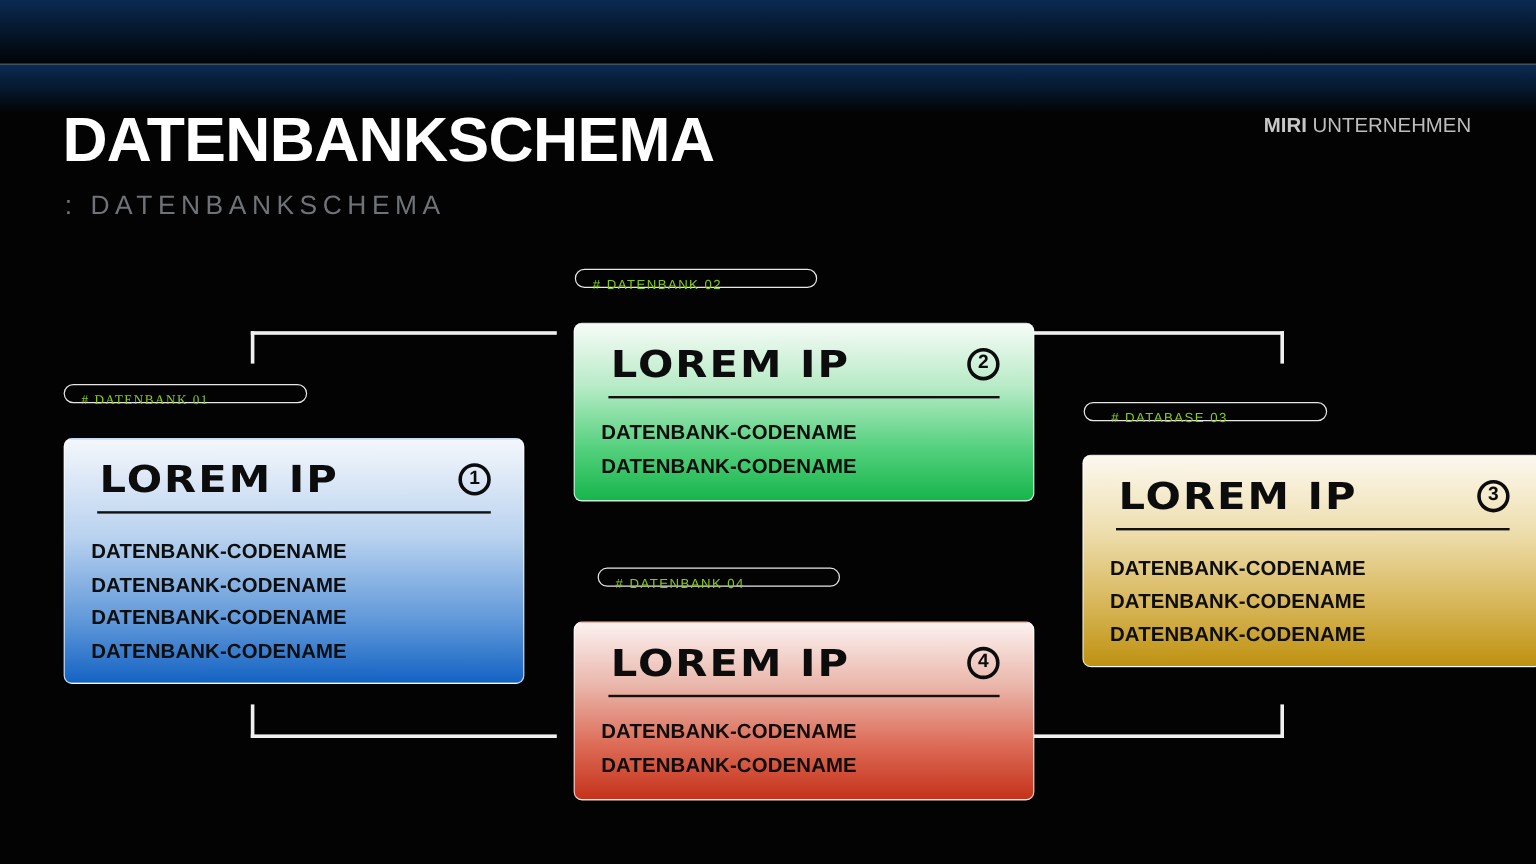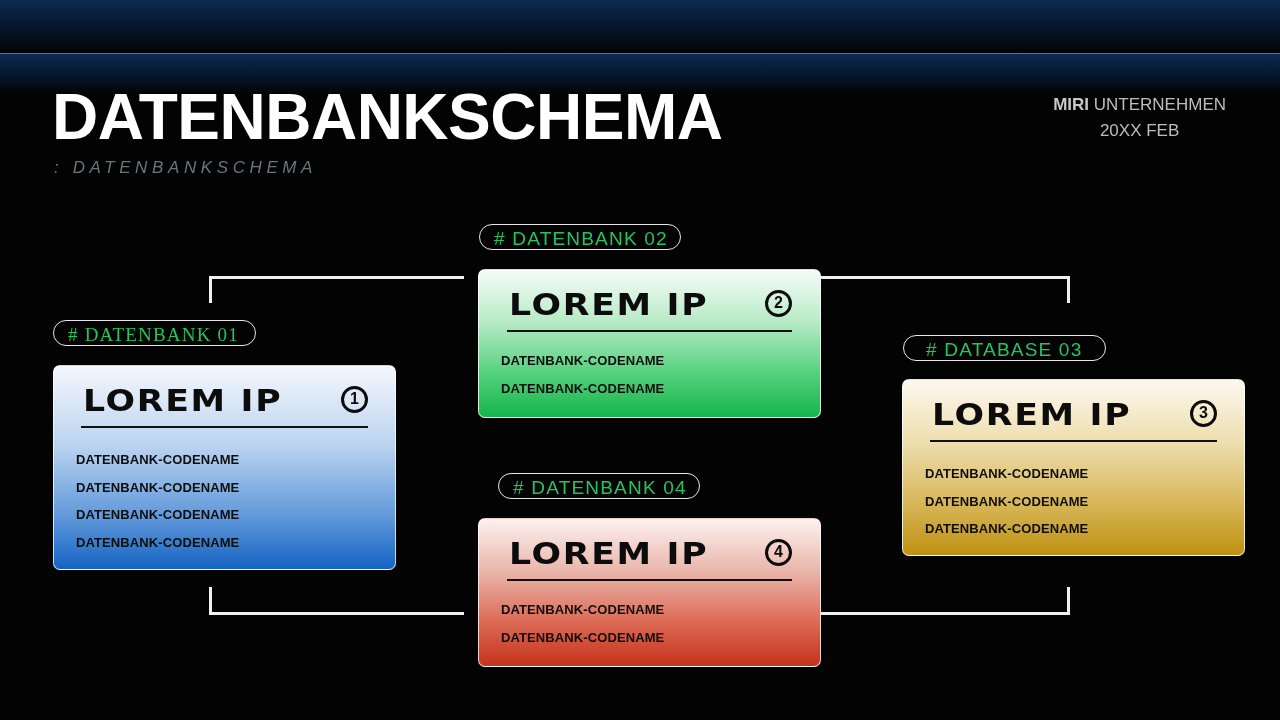"DATENBANKSCHEMA" .title { font-size: 64px -> 52px }
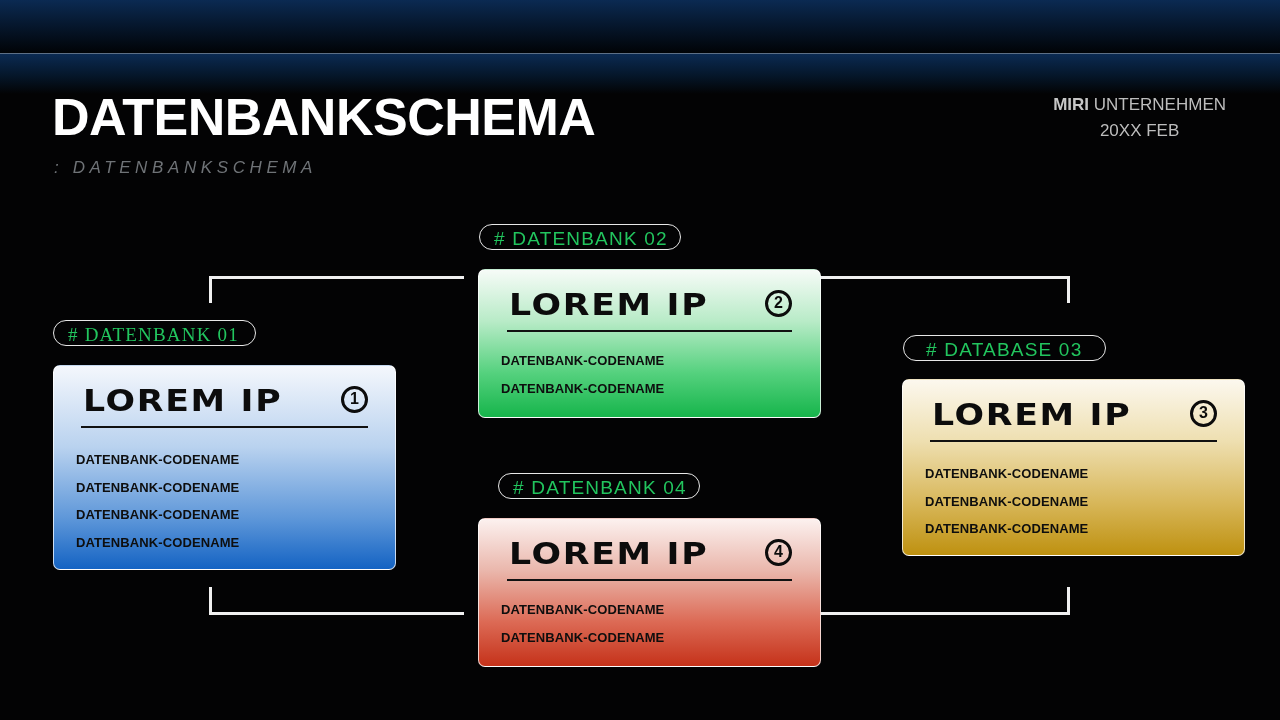"MIRI UNTERNEHMEN" .company { text-align: center -> left }
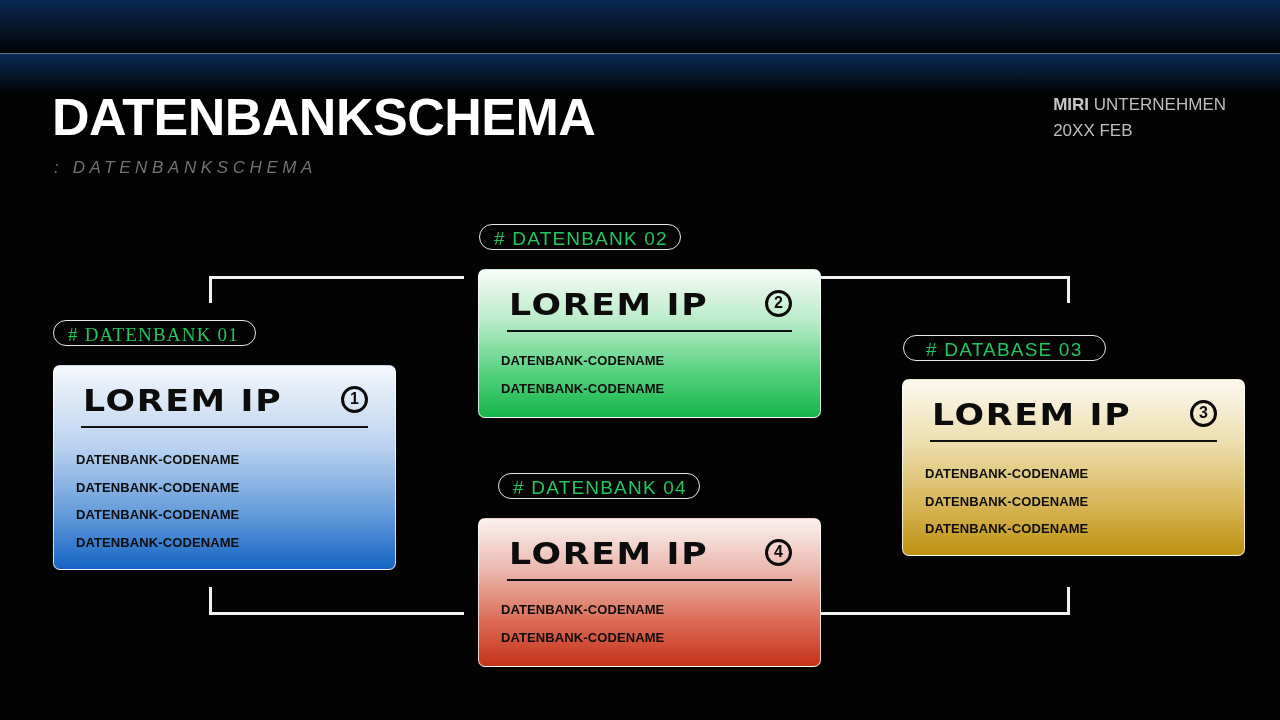"20XX FEB" div { html: <div>20XX FEB</div> -> none }
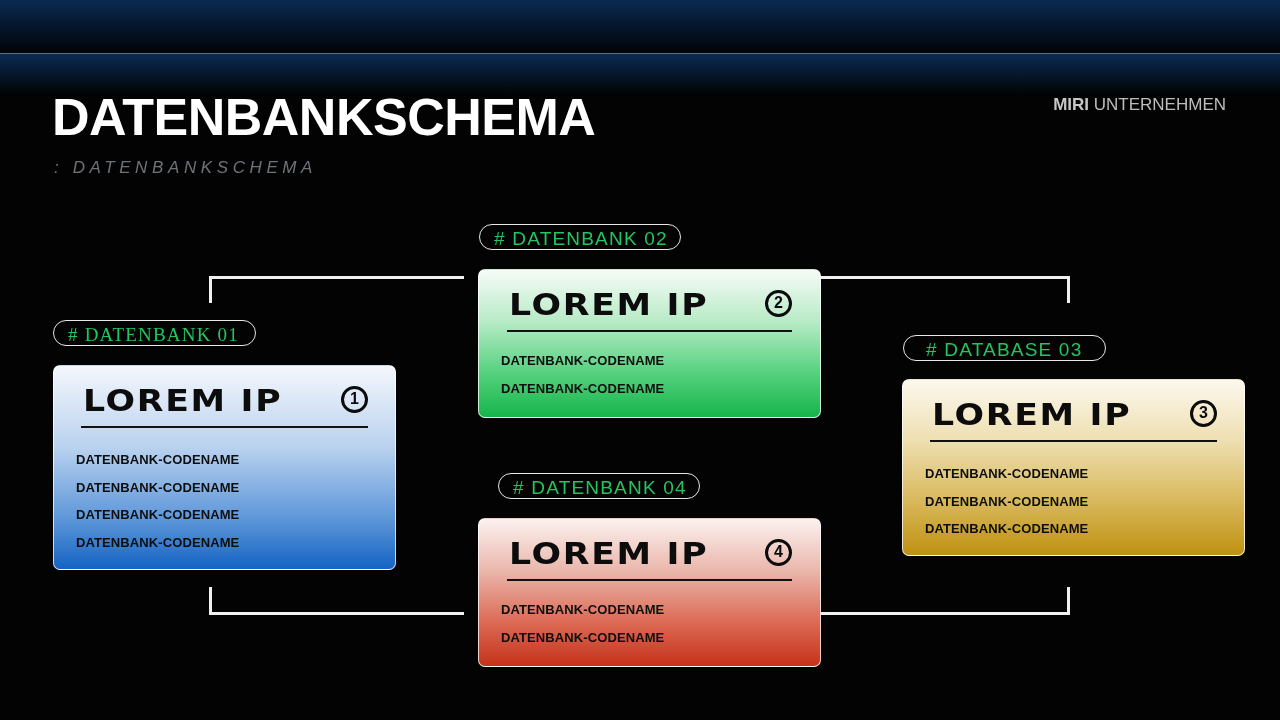": DATENBANKSCHEMA" .subtitle { font-size: 17px -> 22px; font-style: italic -> none }
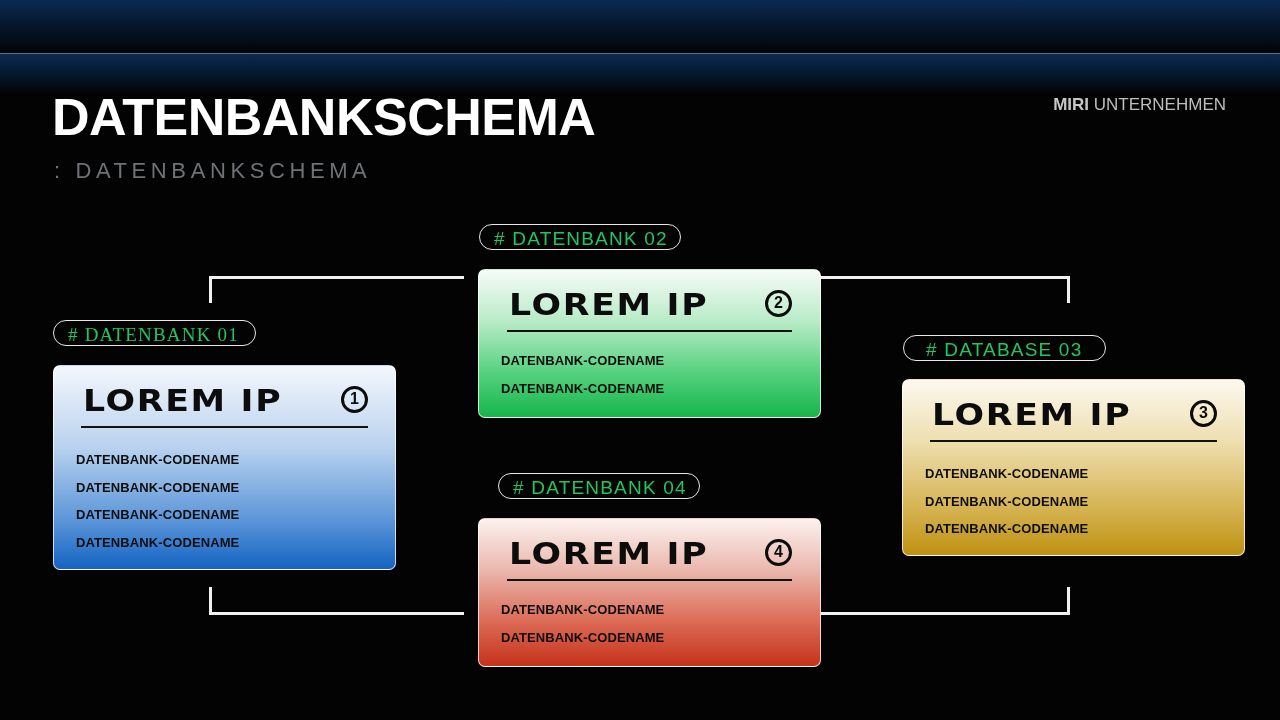"# DATENBANK 02" .pill { color: #22c55e -> #84cc16; font-size: 19px -> 11px; height: 26px -> 16px }
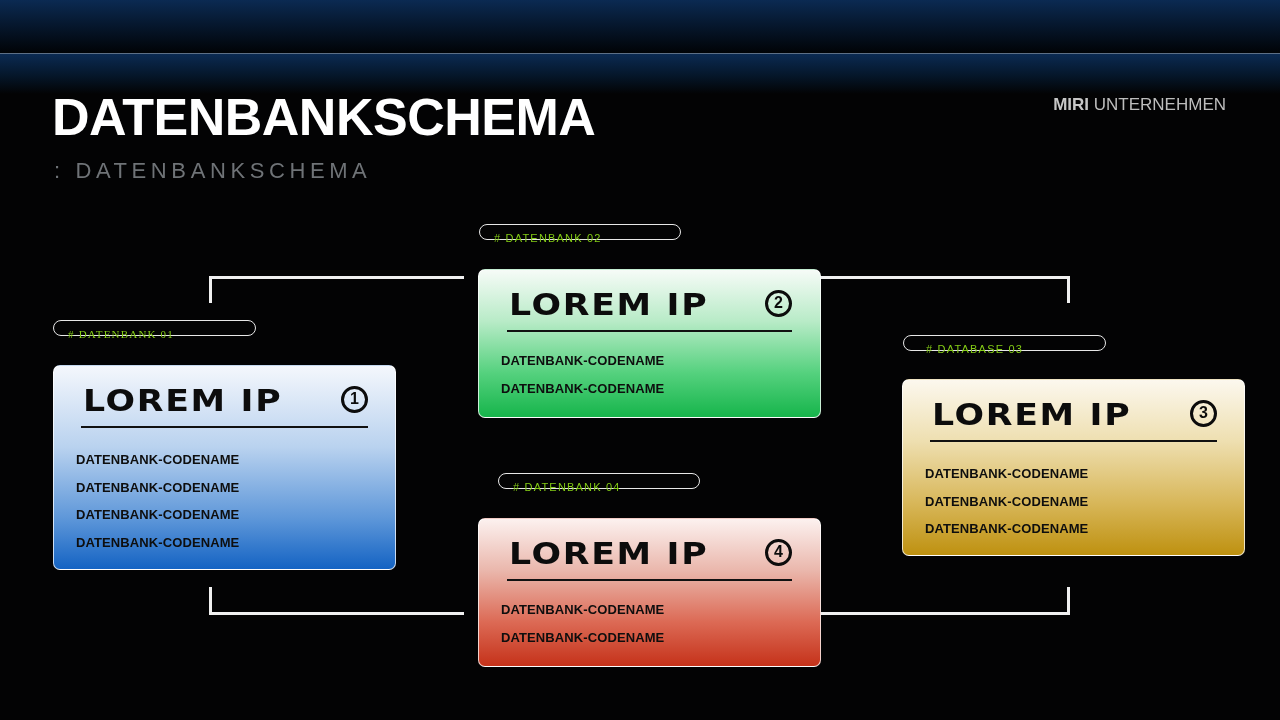"LOREM IP" .card { width: 343px -> 384px }
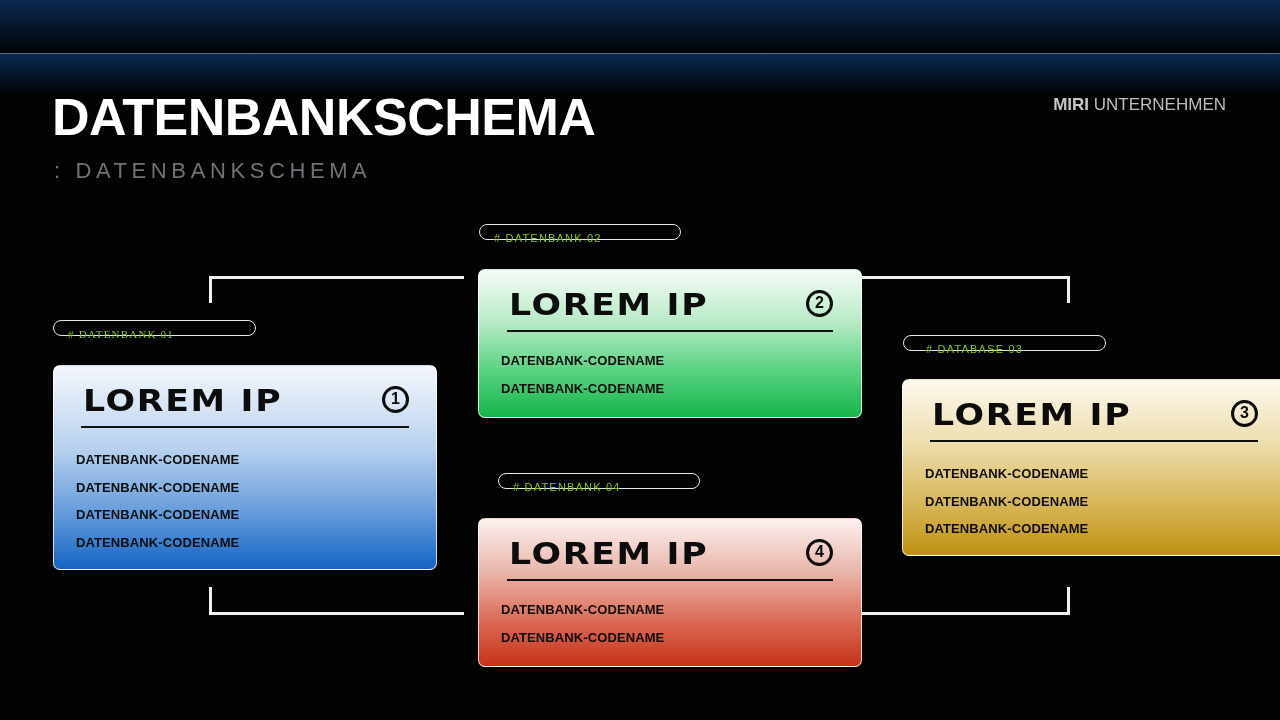"DATENBANK-CODENAME" .card .item { font-size: 13px -> 17px }
